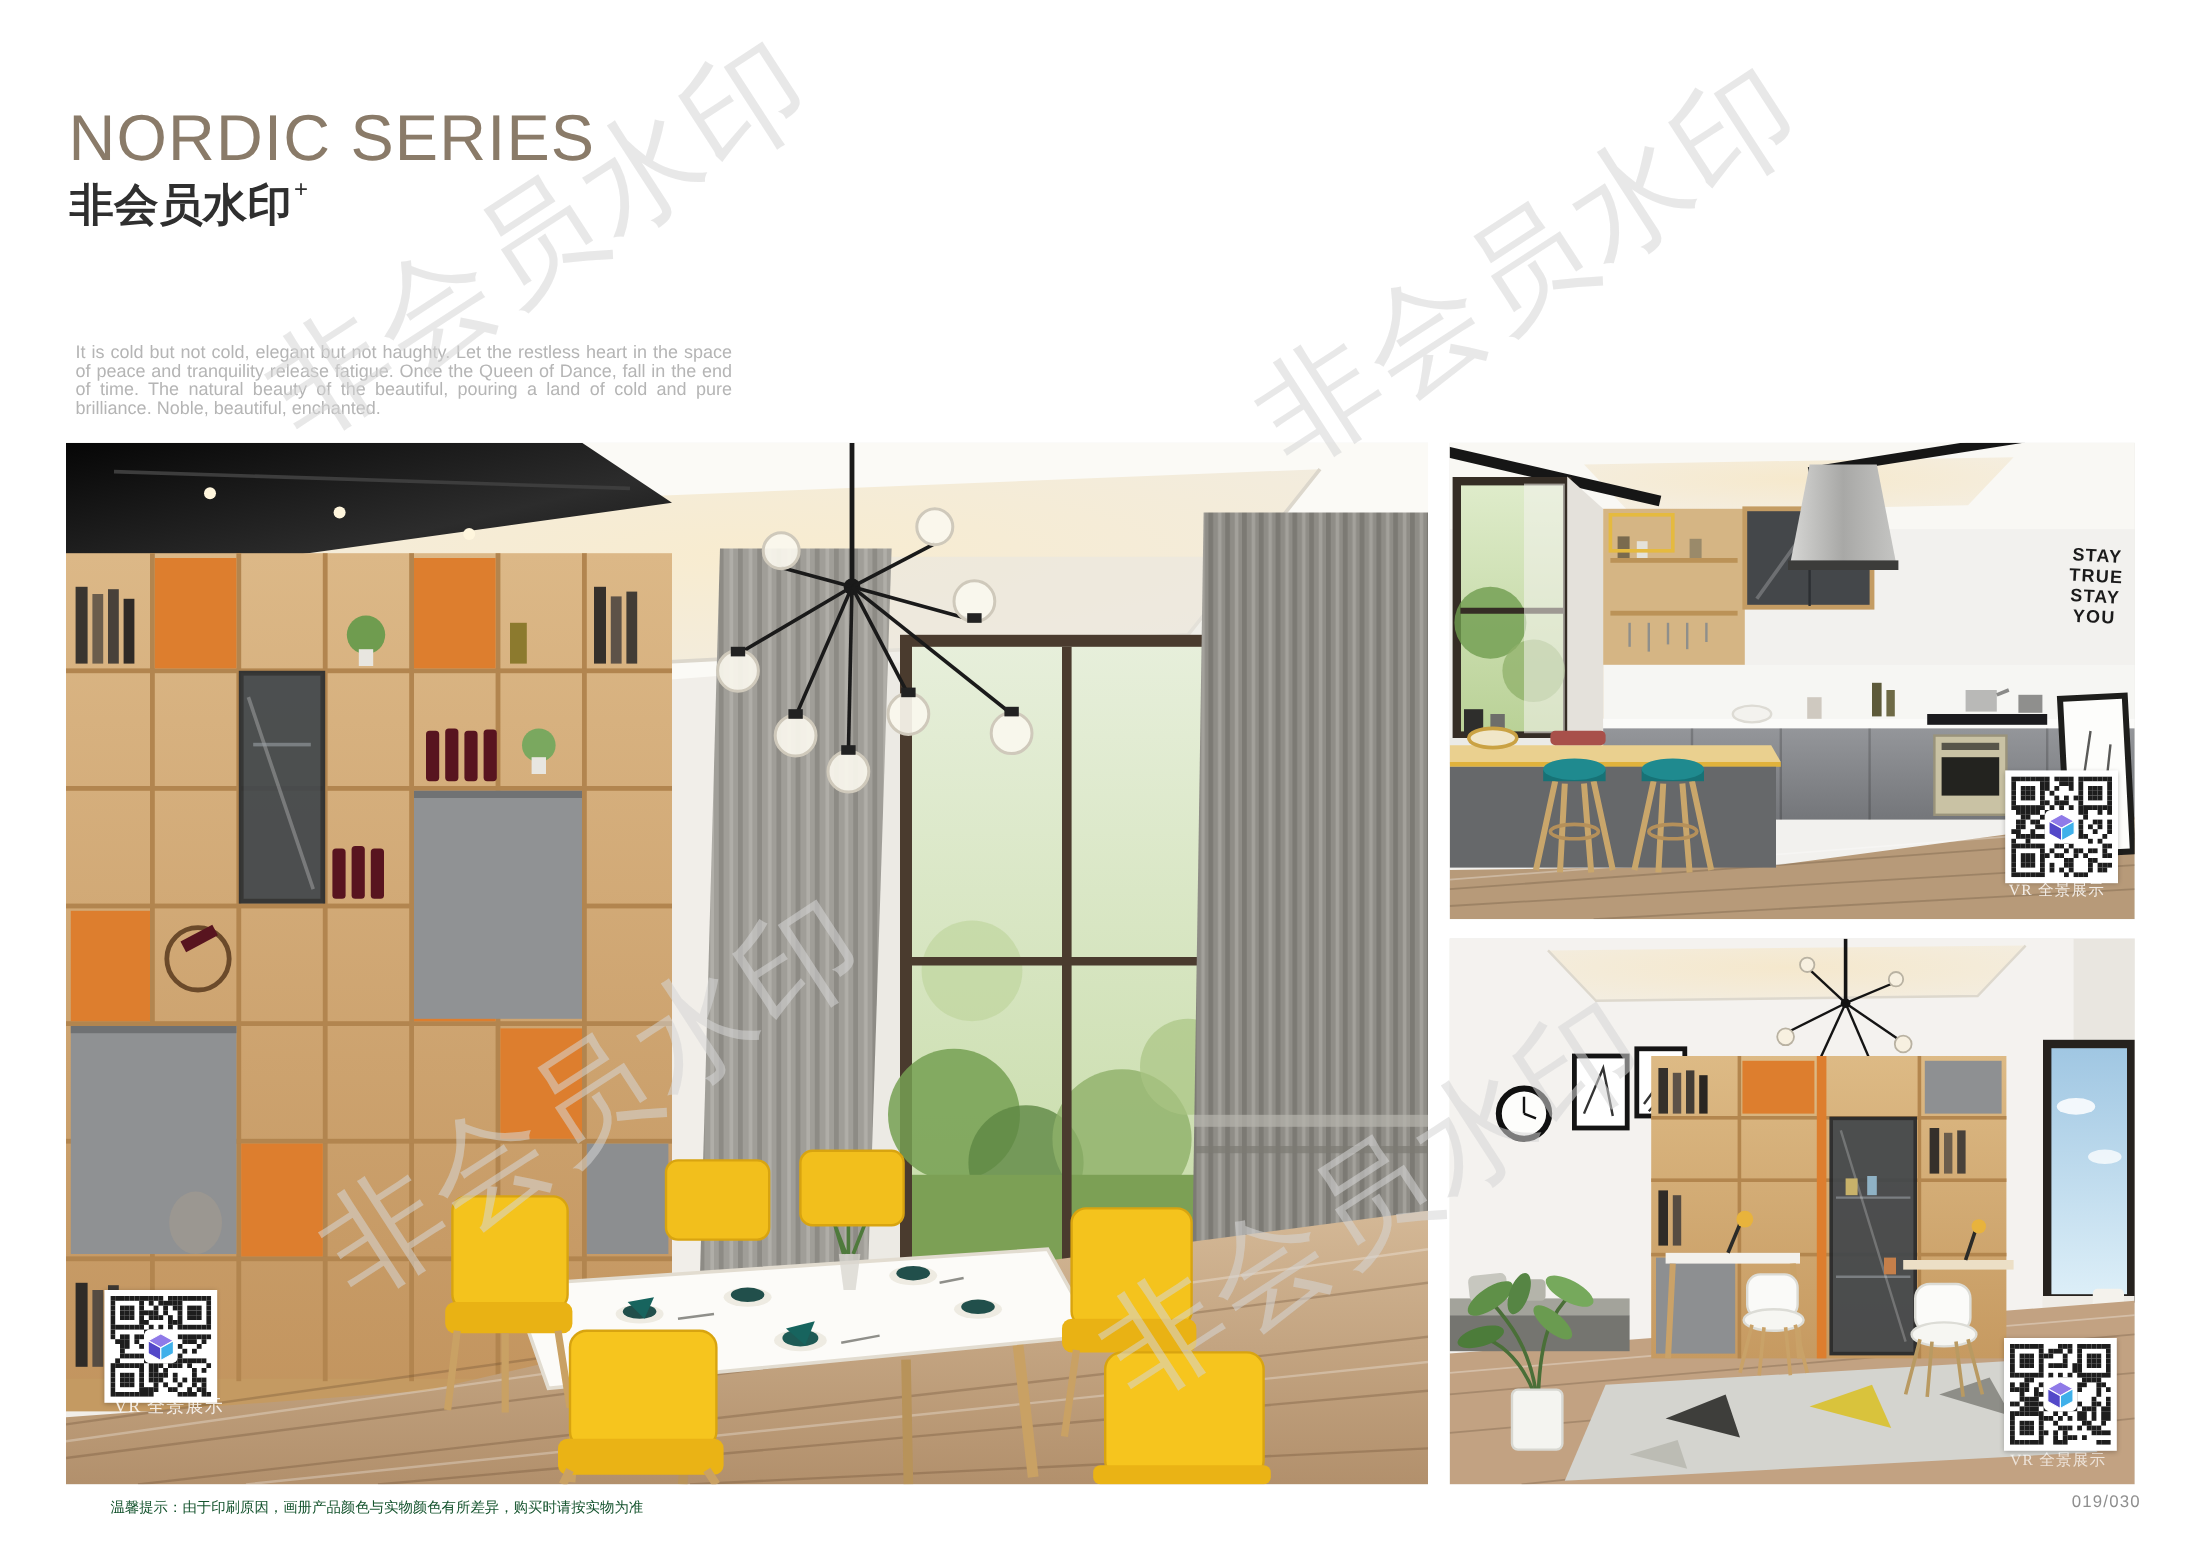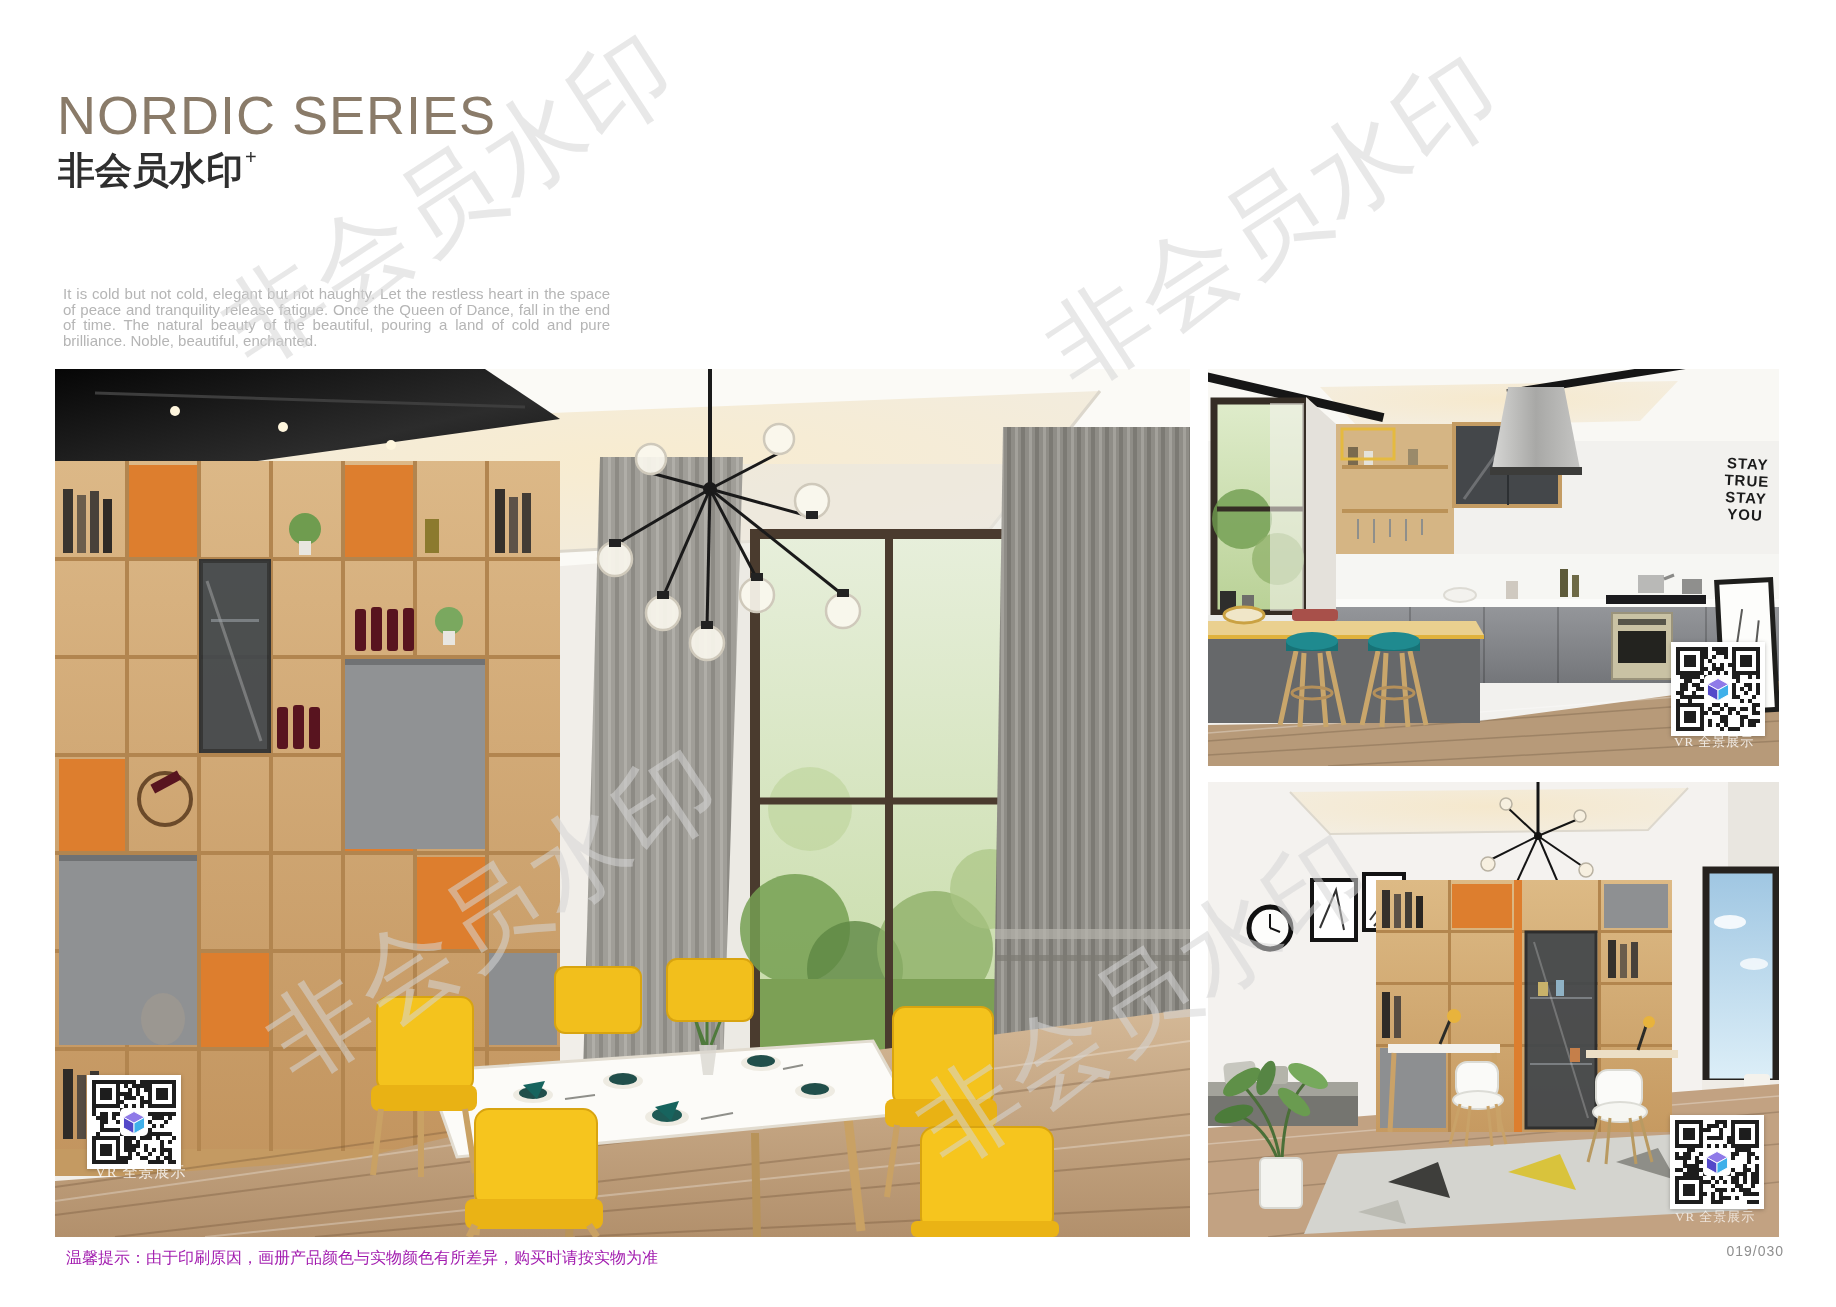"温馨提示：由于印刷原因，画册产品颜色与实物颜色有所差异，购买时请按实物为准" .footer-note { color: #a21caf -> #14532d; font-size: 16px -> 12px; left: 66px -> 92px }
